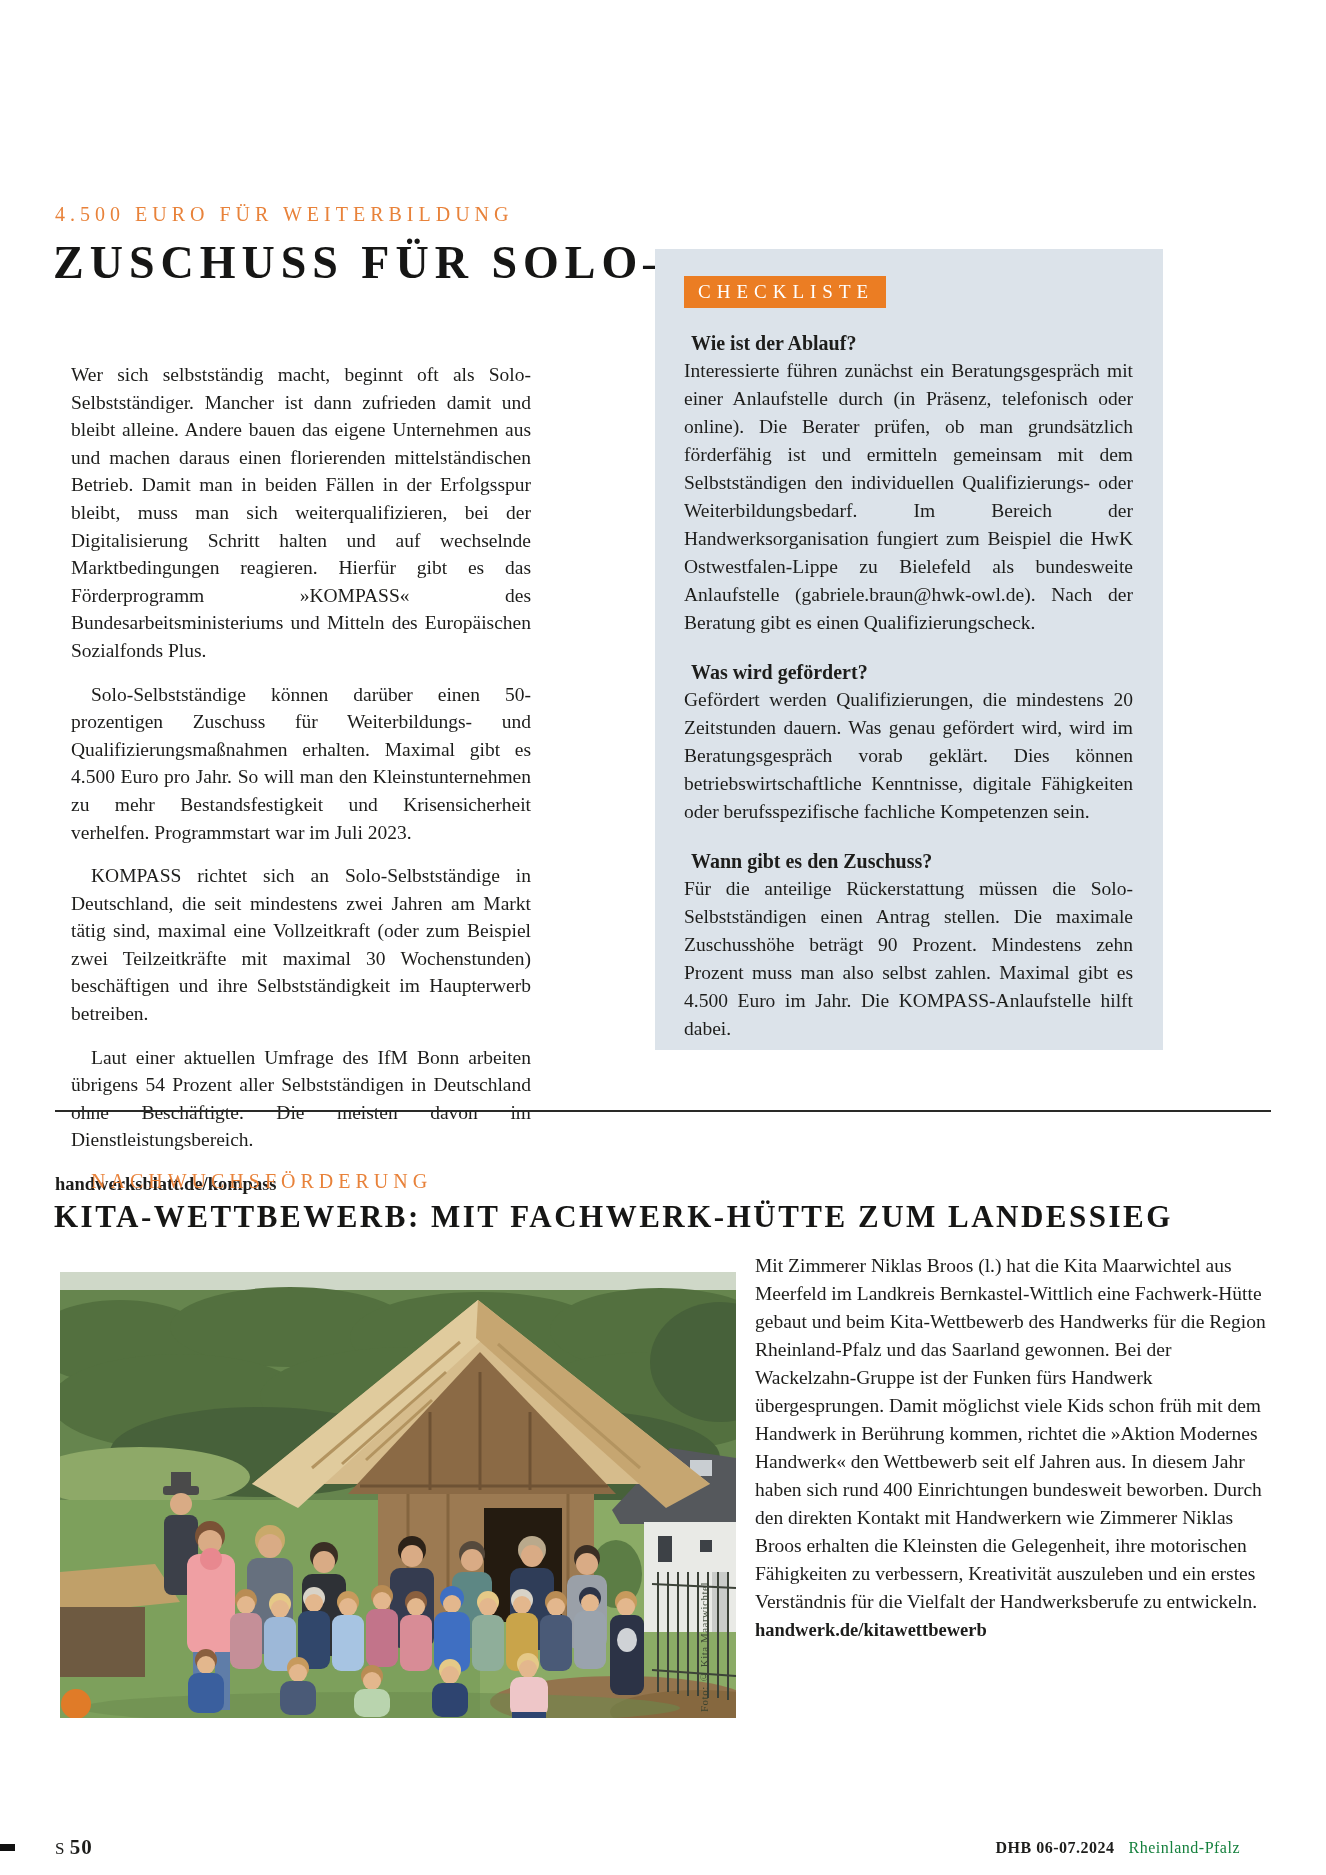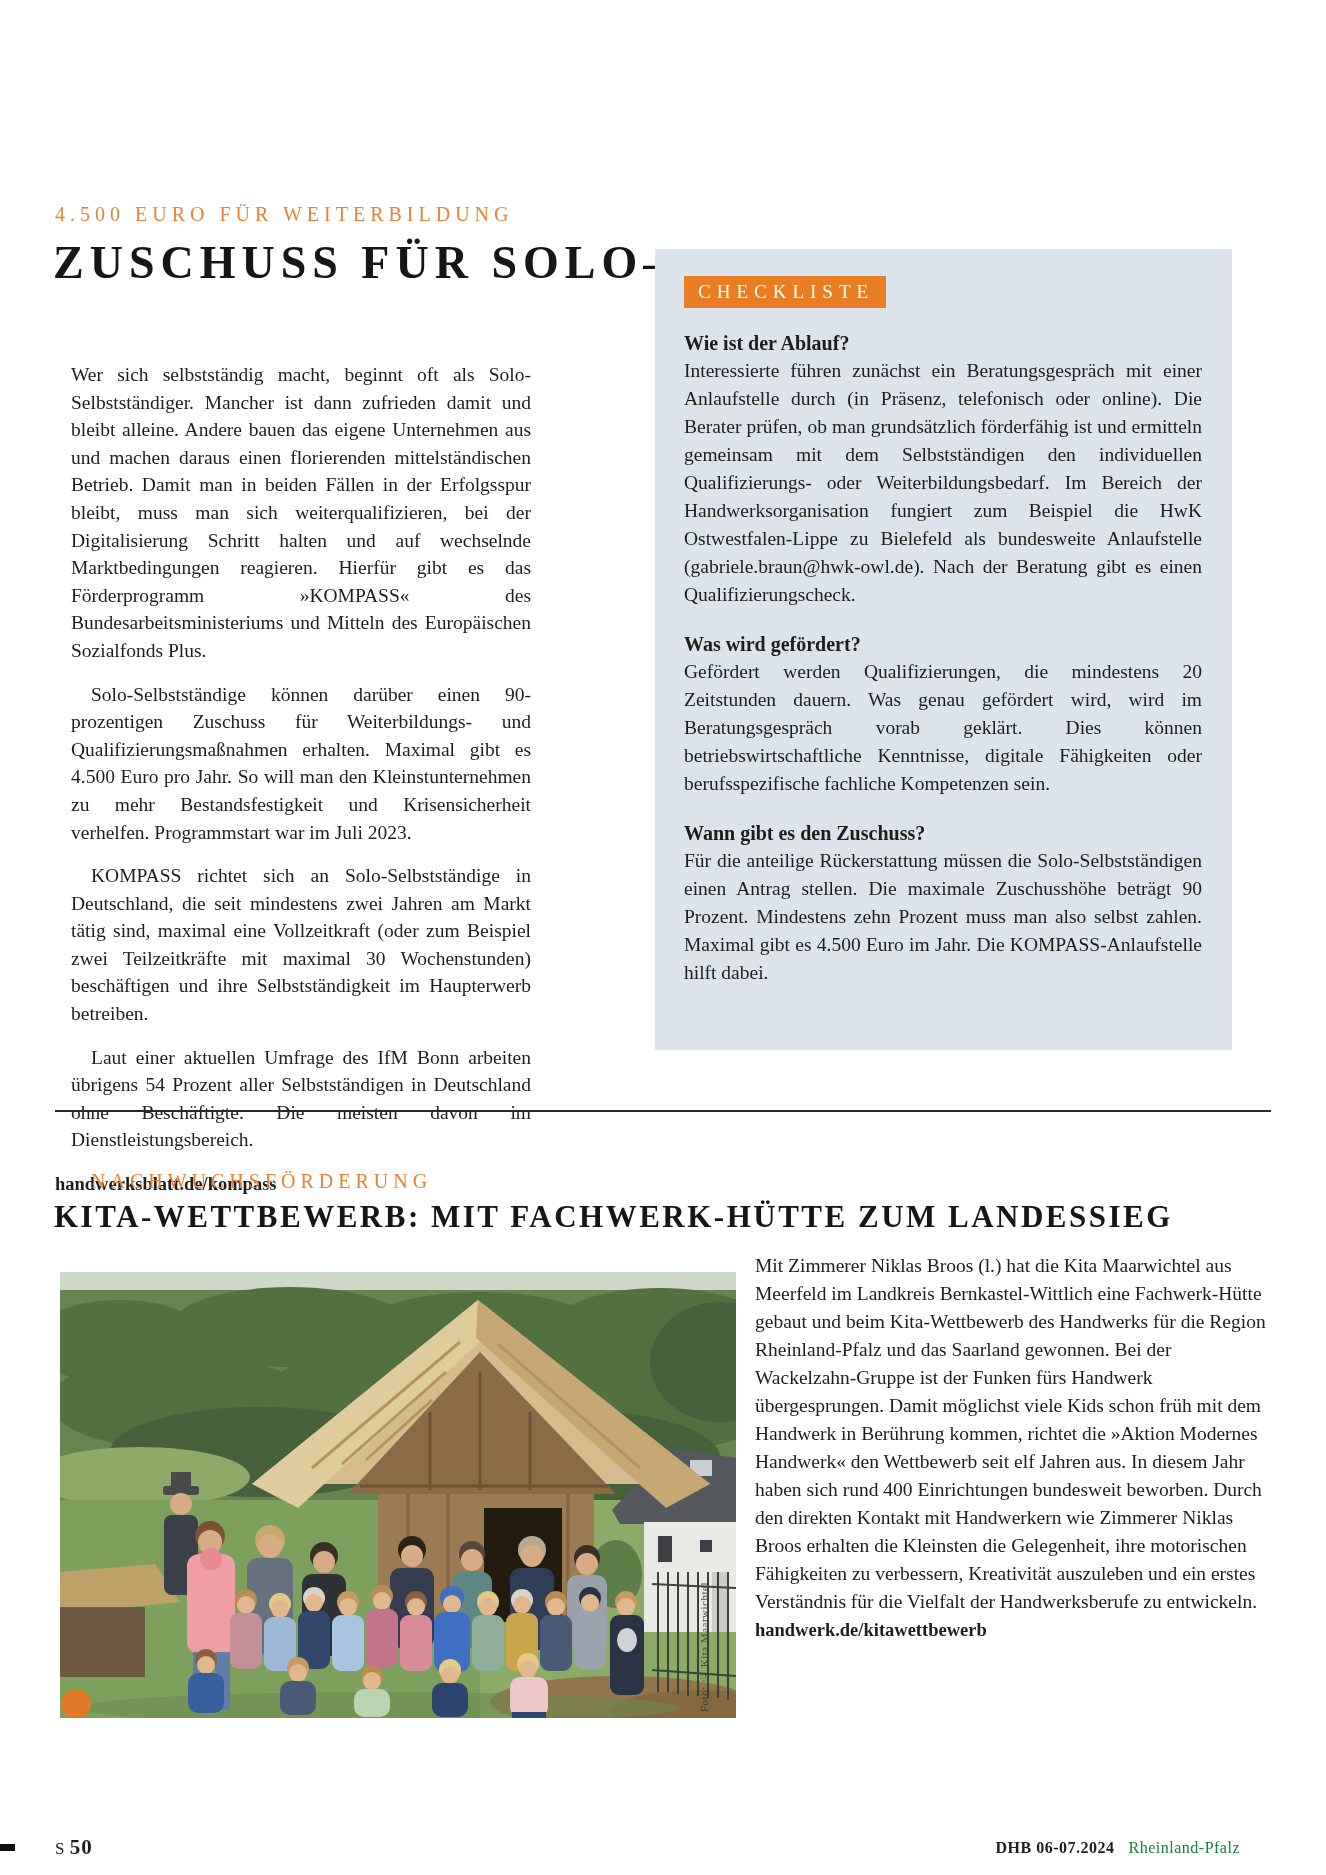"CHECKLISTE" #checklist-box { width: 577px -> 508px }
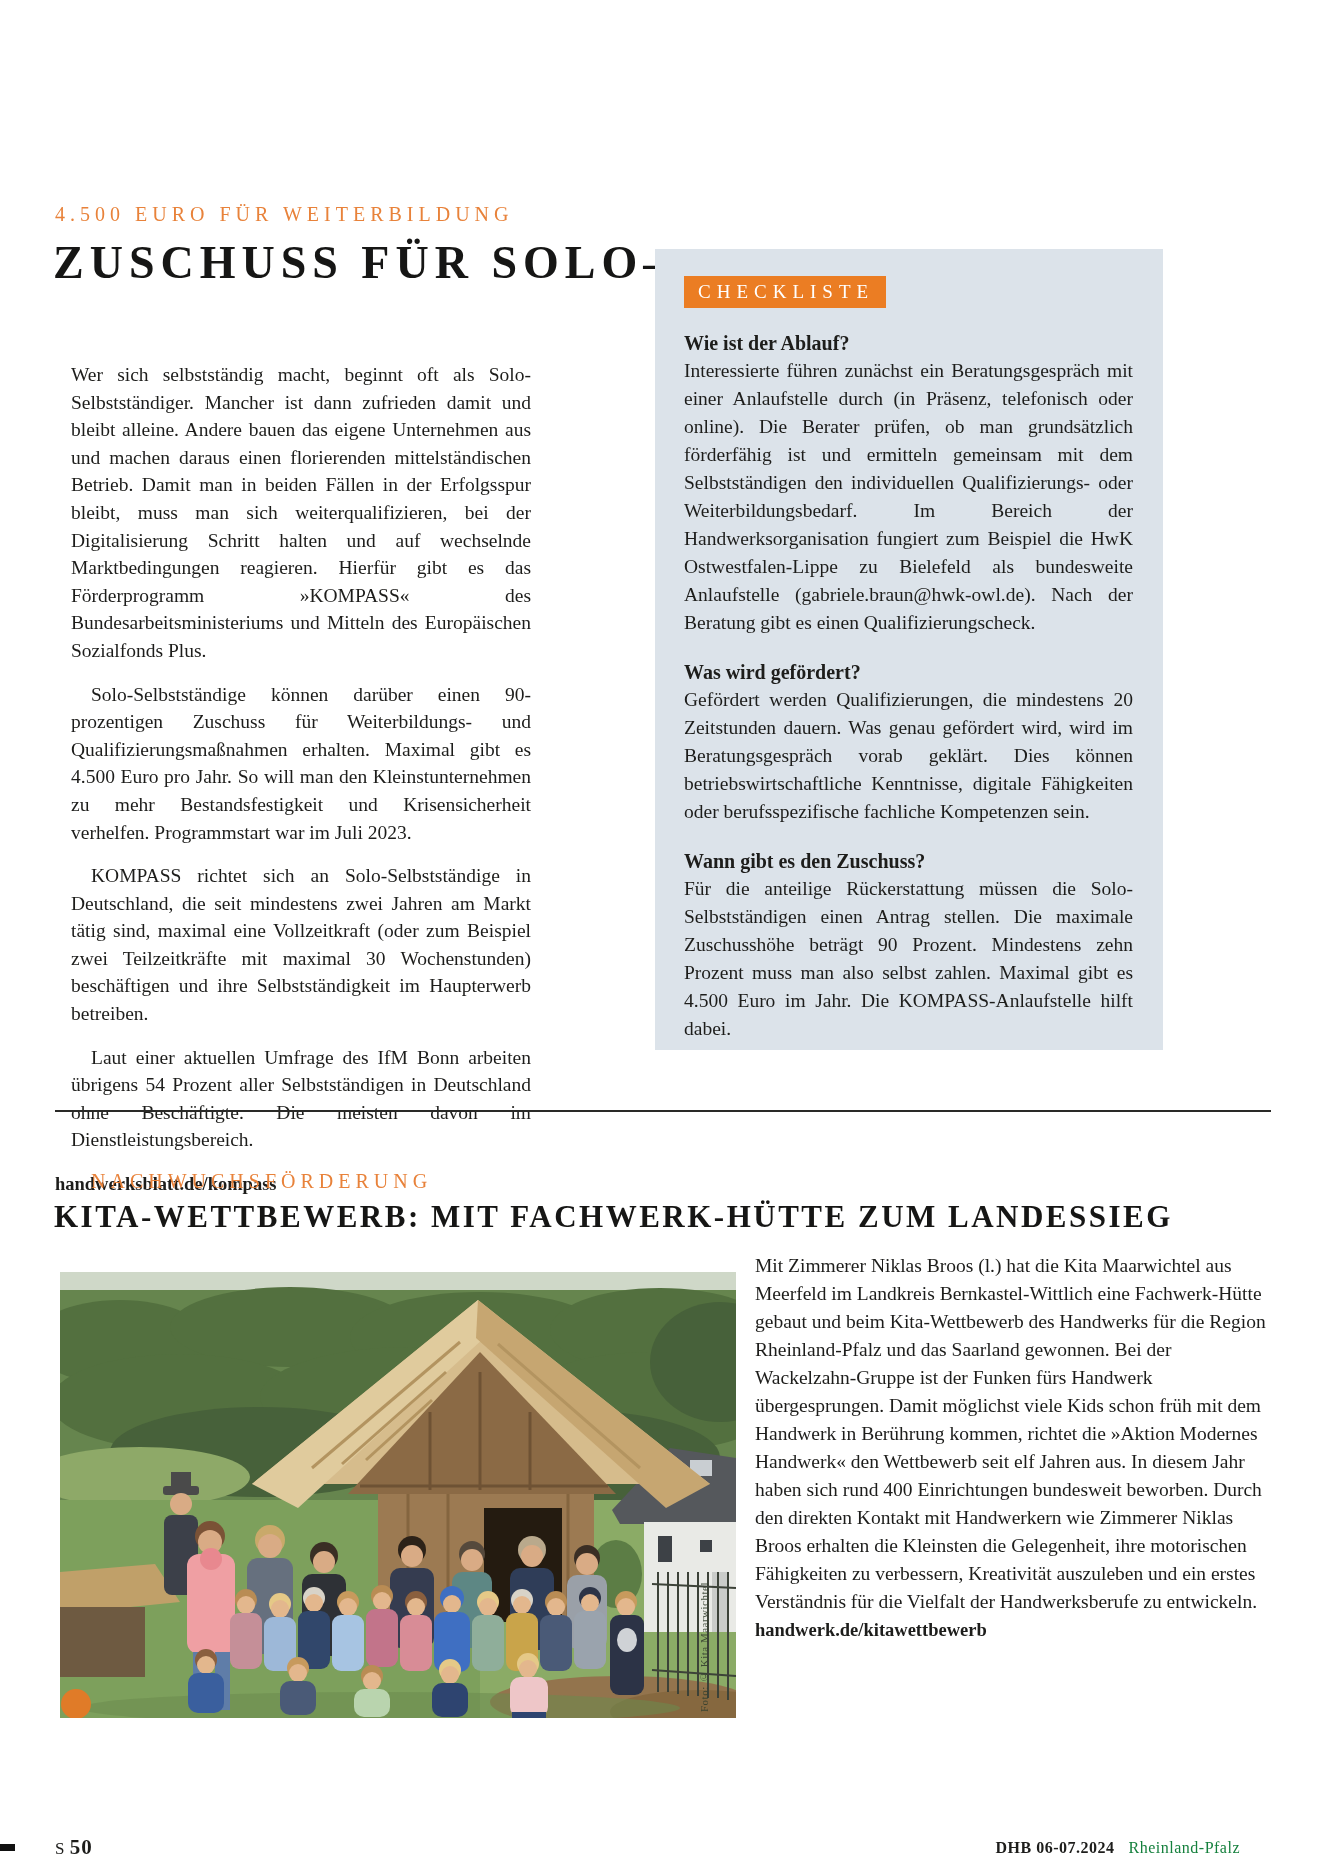"Wie ist der Ablauf?" .cl-heading { margin: 0 0 2px 0 -> 0 0 2px 7px }
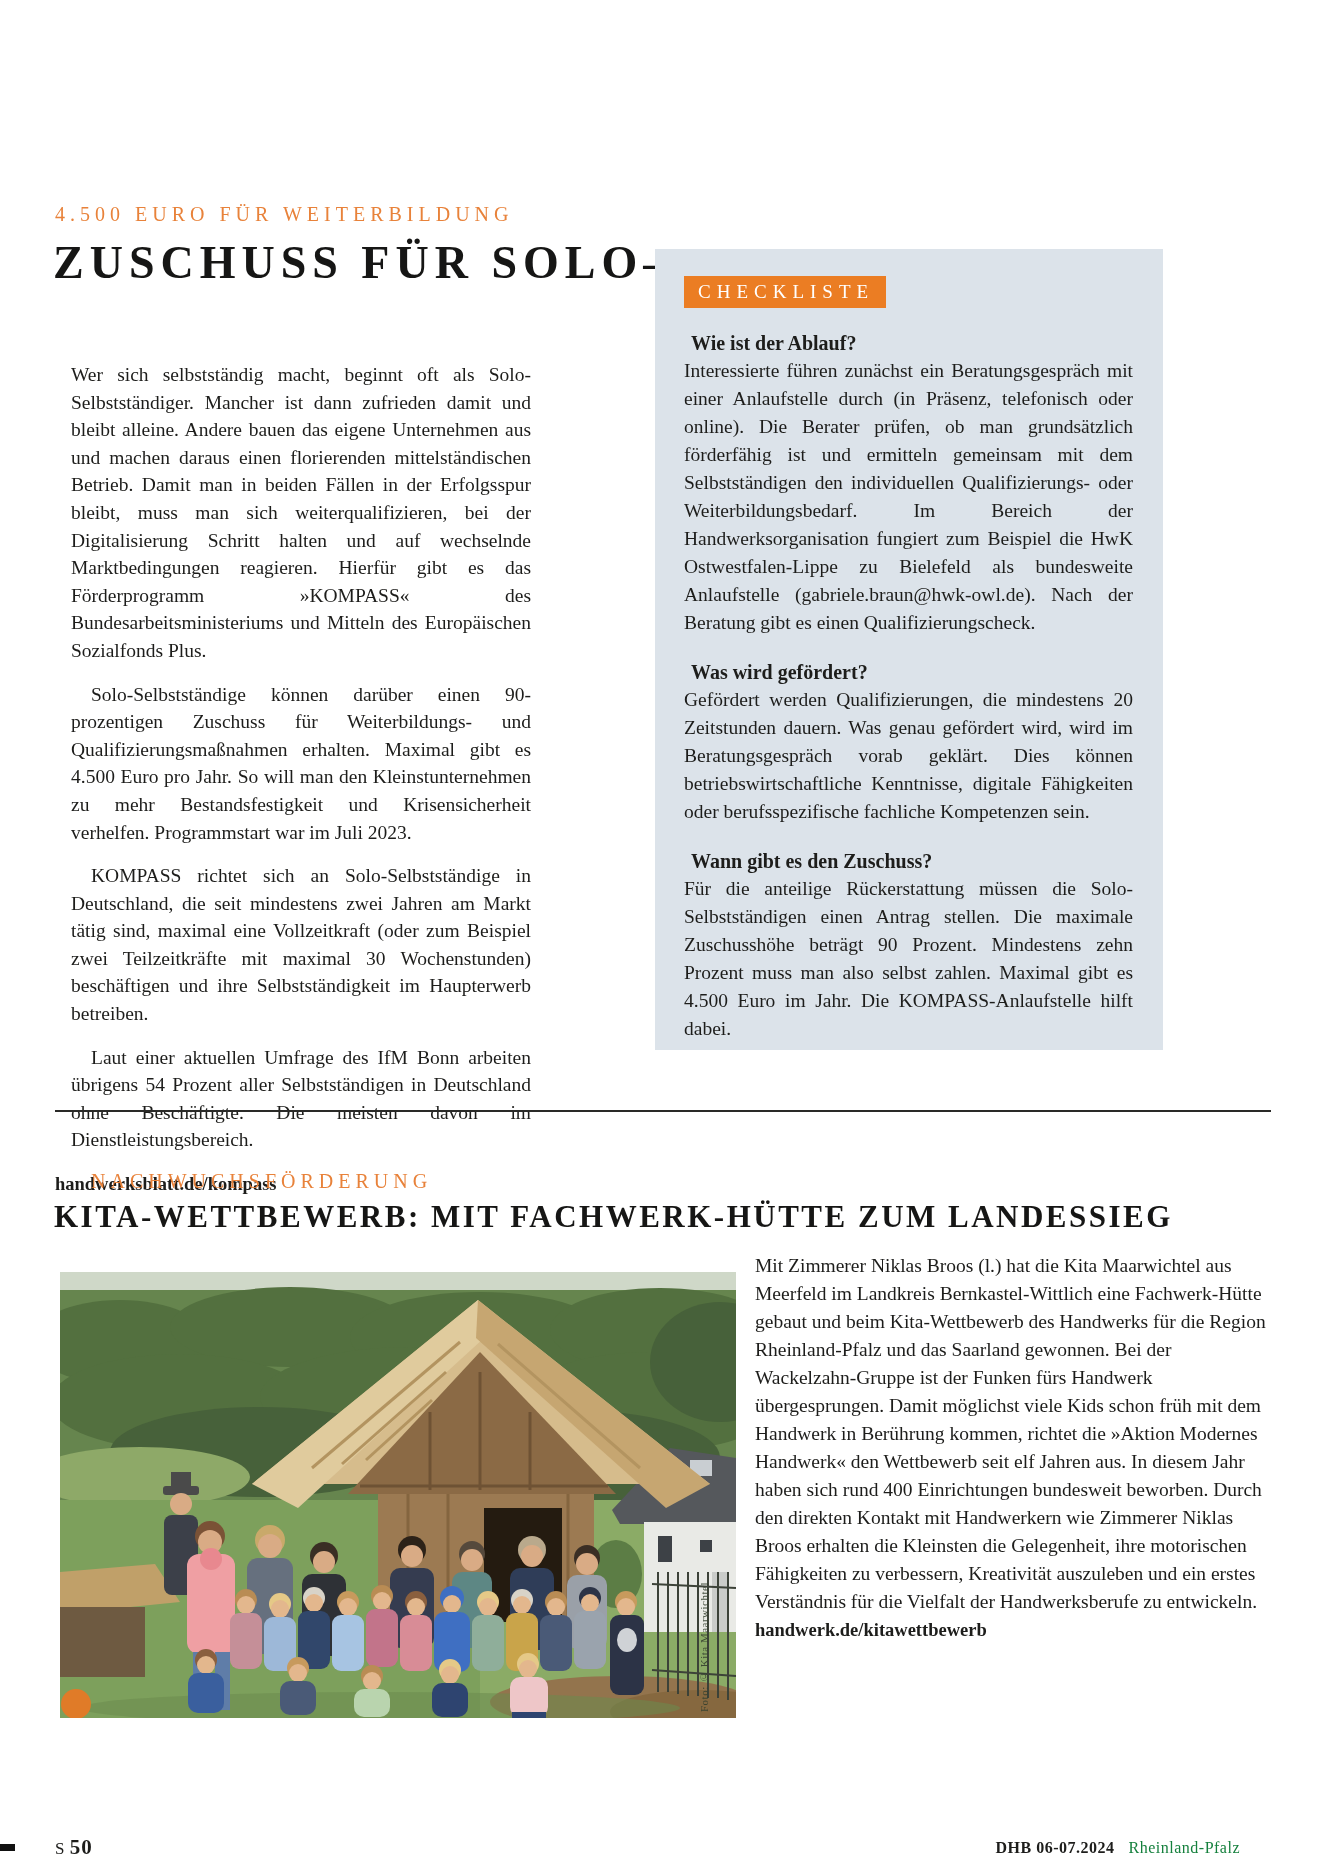"Solo-Selbstständige können darüber einen" p.indent { text: 90-prozentigen -> 50-prozentigen }
